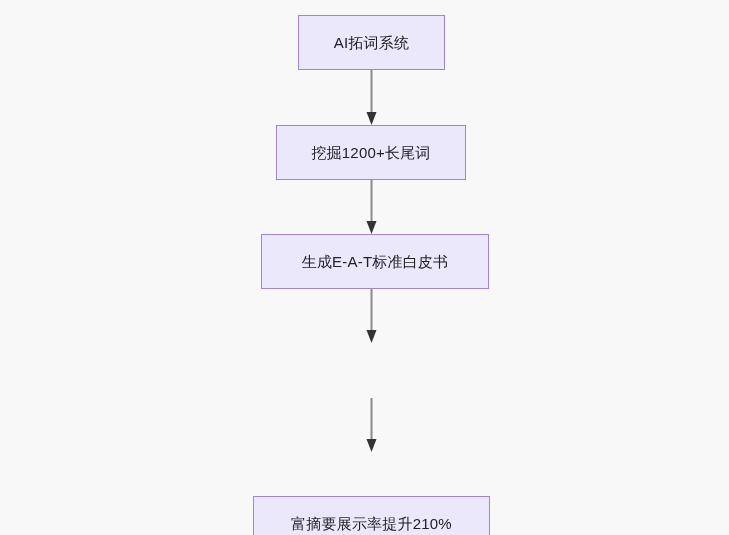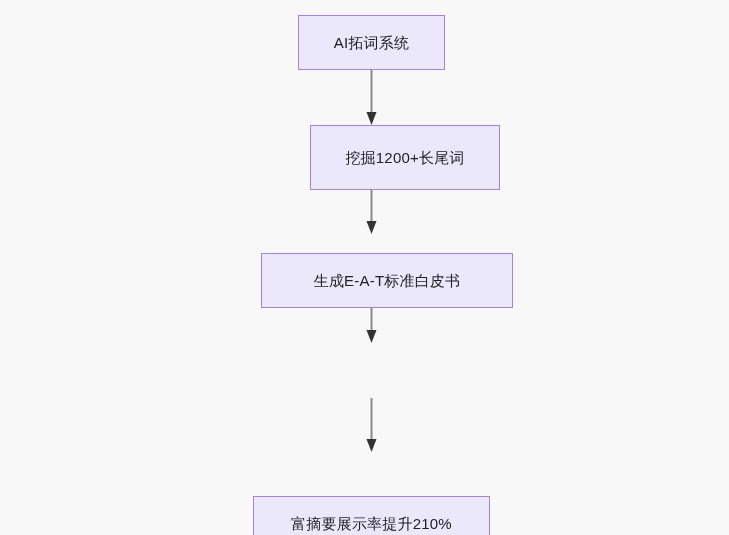"挖掘1200+长尾词" .node-2 { height: 65px -> 55px; margin-left: 34px -> none }
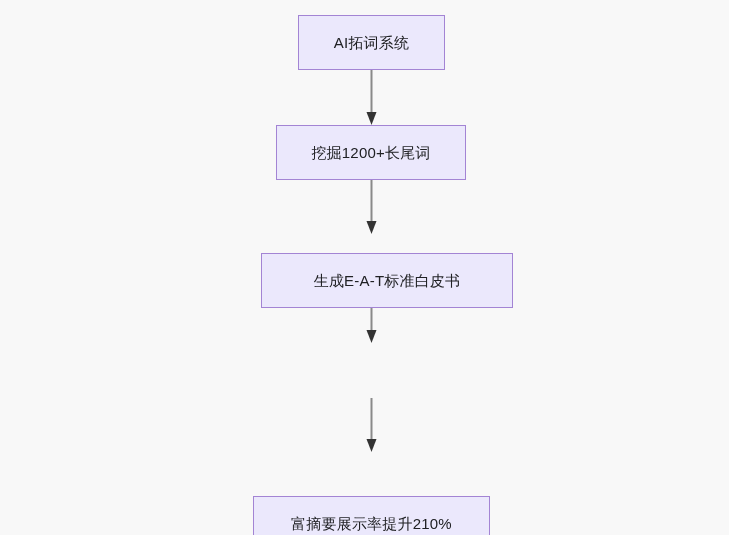"生成E-A-T标准白皮书" .node-3 { margin-top: 19px -> none; width: 252px -> 228px }
